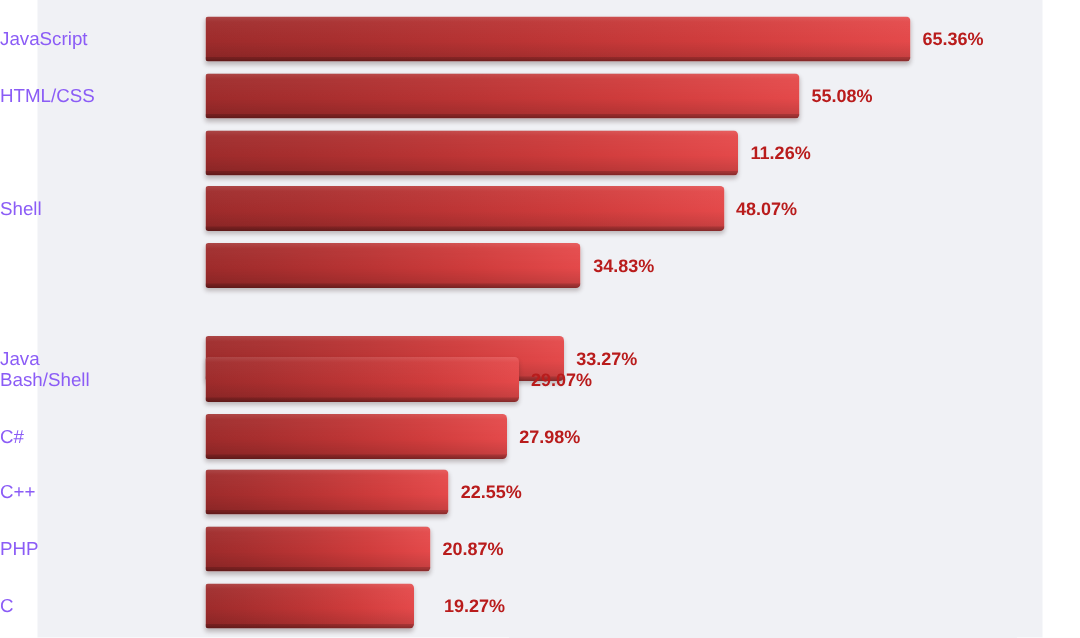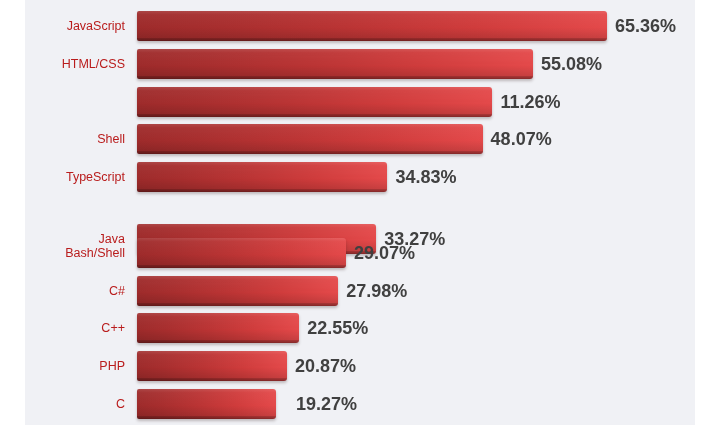"JavaScript" .cat-label { color: #b91c1c -> #8b5cf6; text-align: right -> none }
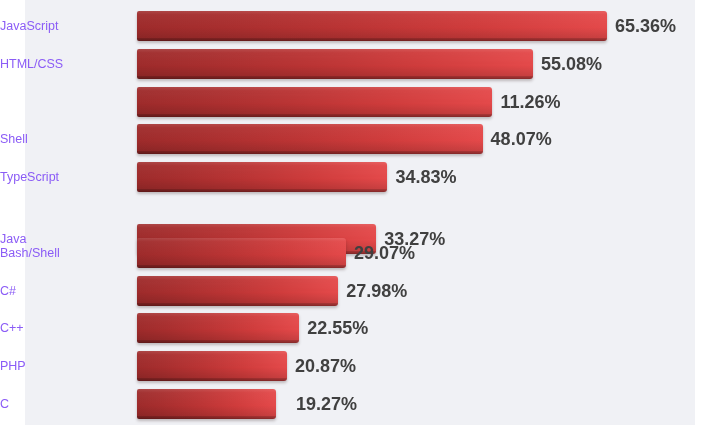"65.36%" .value-label { color: #404040 -> #b91c1c; font-size: 18px -> 12px }
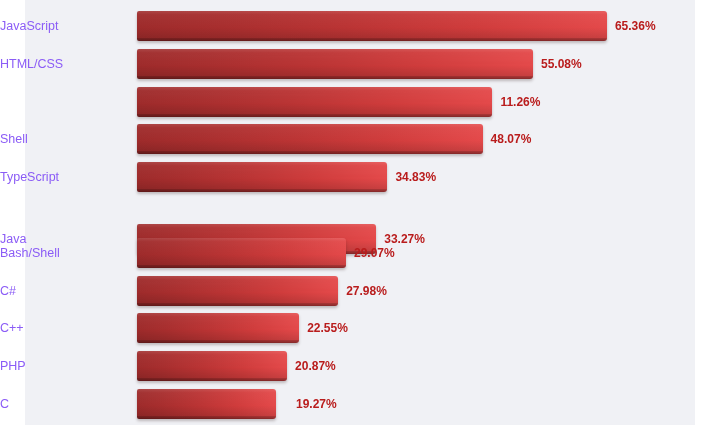"TypeScript" div.cat-label { html: <div>TypeScript</div> -> none }
